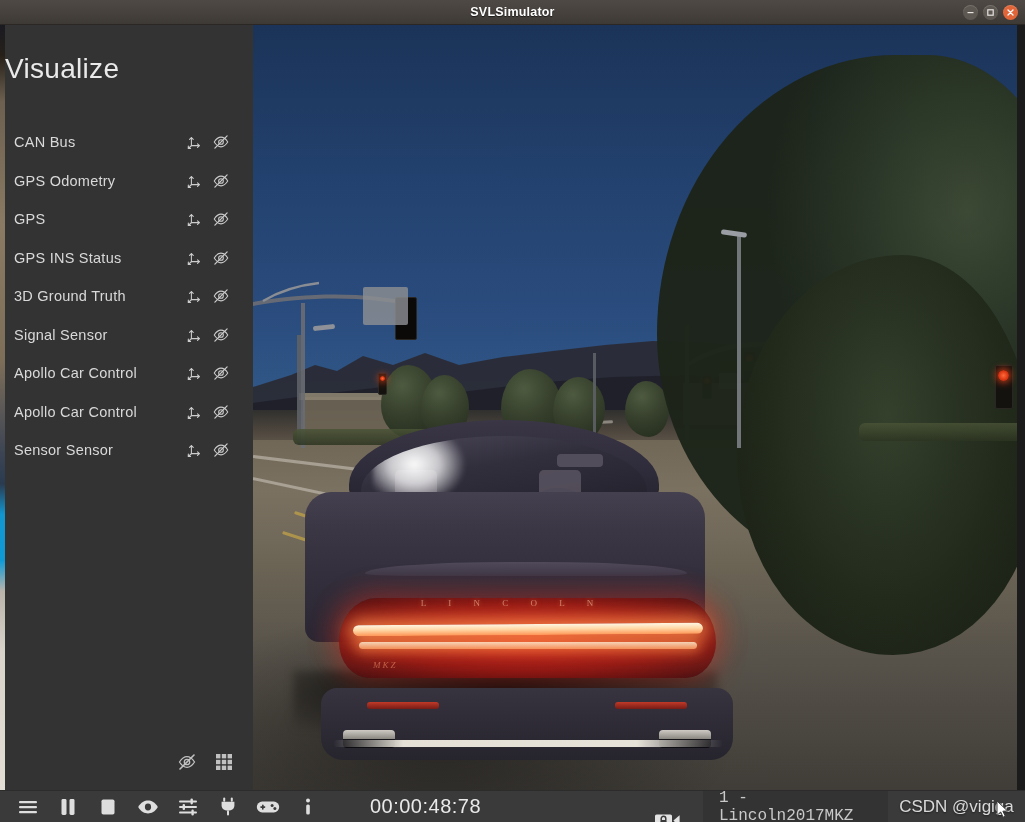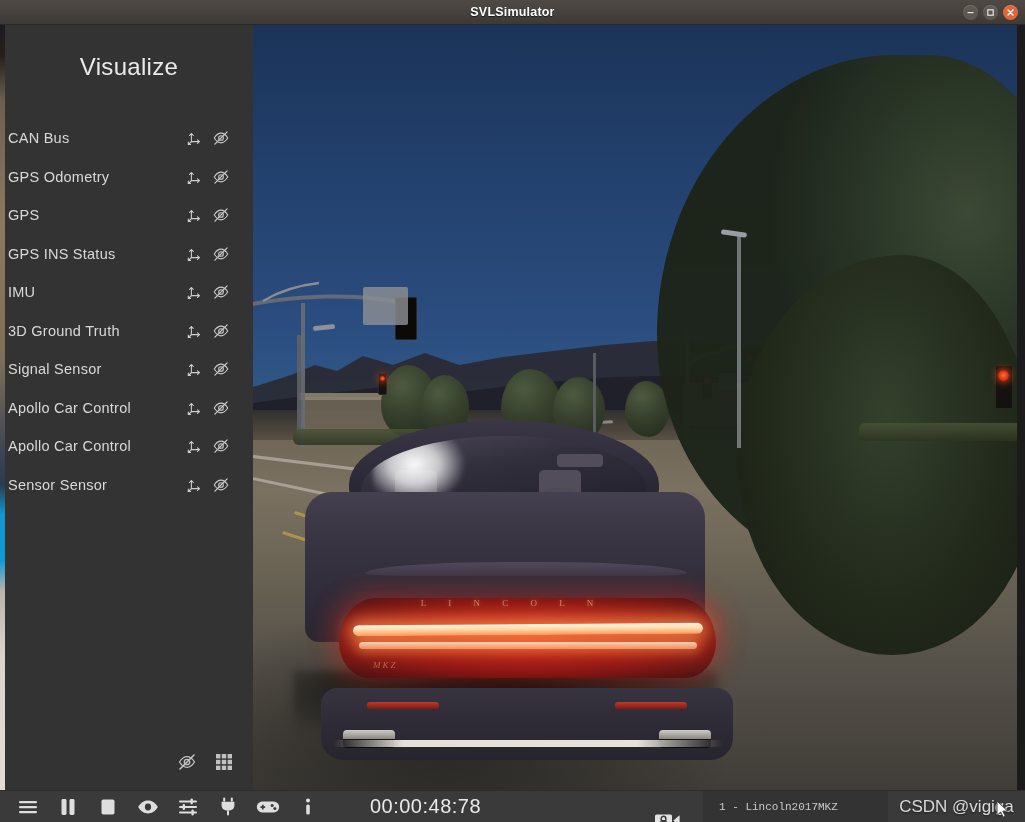"Visualize" #panel-title { font-size: 24px -> 28px; text-align: center -> left }
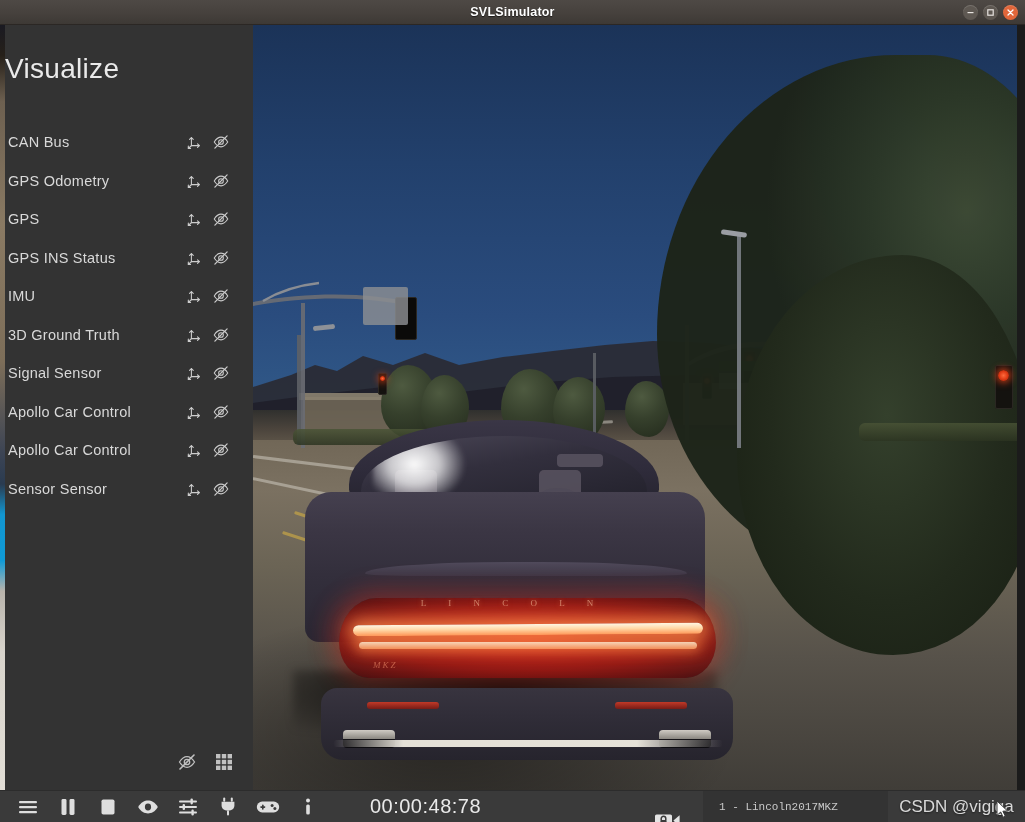"CAN Bus" .viz-row { padding: 0 23px 0 3px -> 0 23px 0 9px }
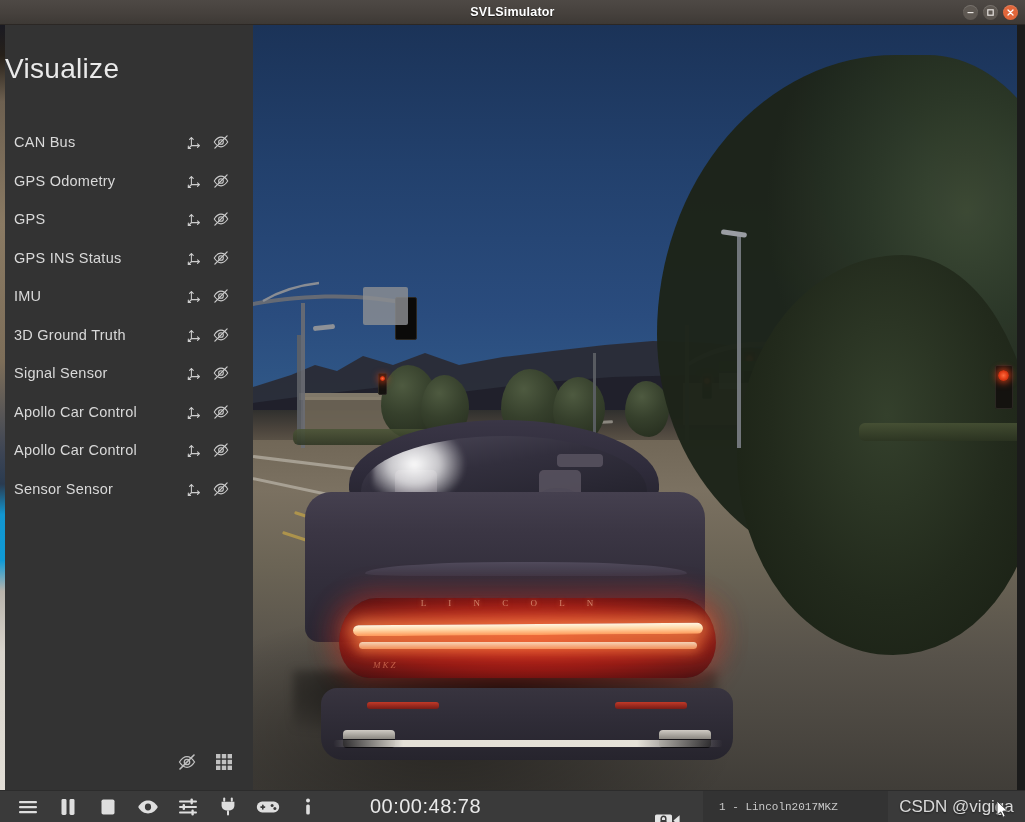"IMU" div.viz-row { html: <div> <span>IMU</span> <span> <span> <svg> <path></path> <path></path> <path></path> </svg> </span> <span> <svg> <path></path> <circle></circle> <path></path> </svg> </span> </span> </div> -> none }
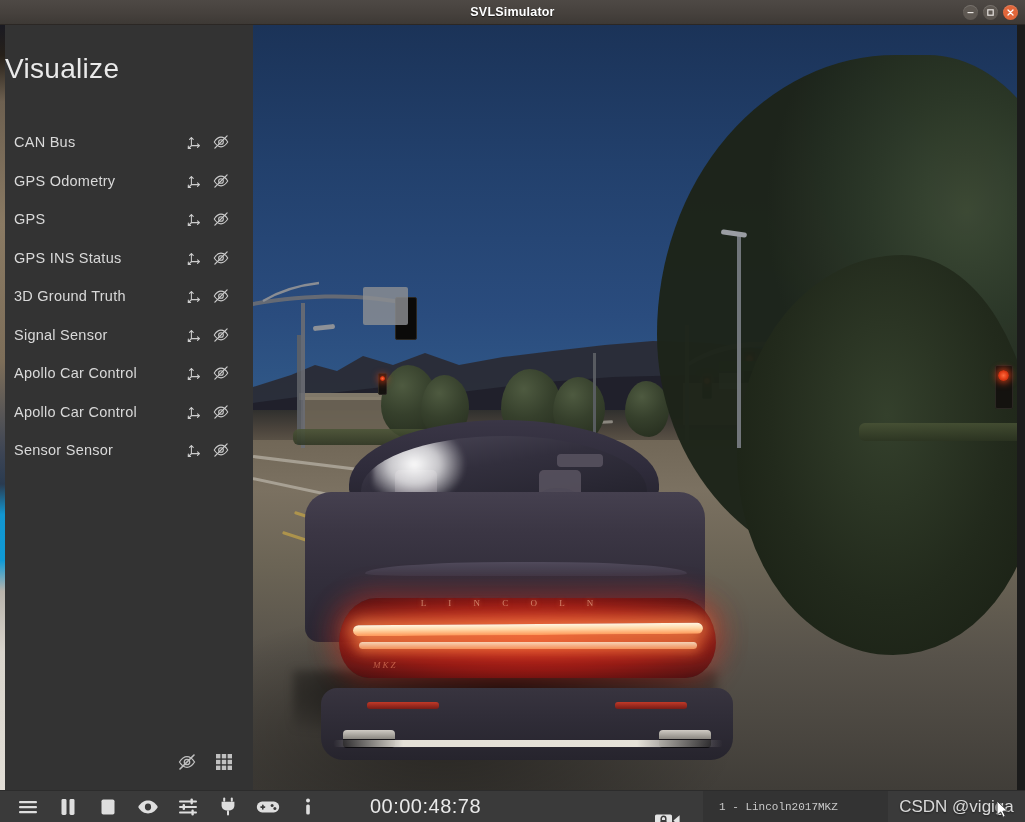"1 - Lincoln2017MKZ" #tb-vehicle { font-size: 11px -> 16px }
